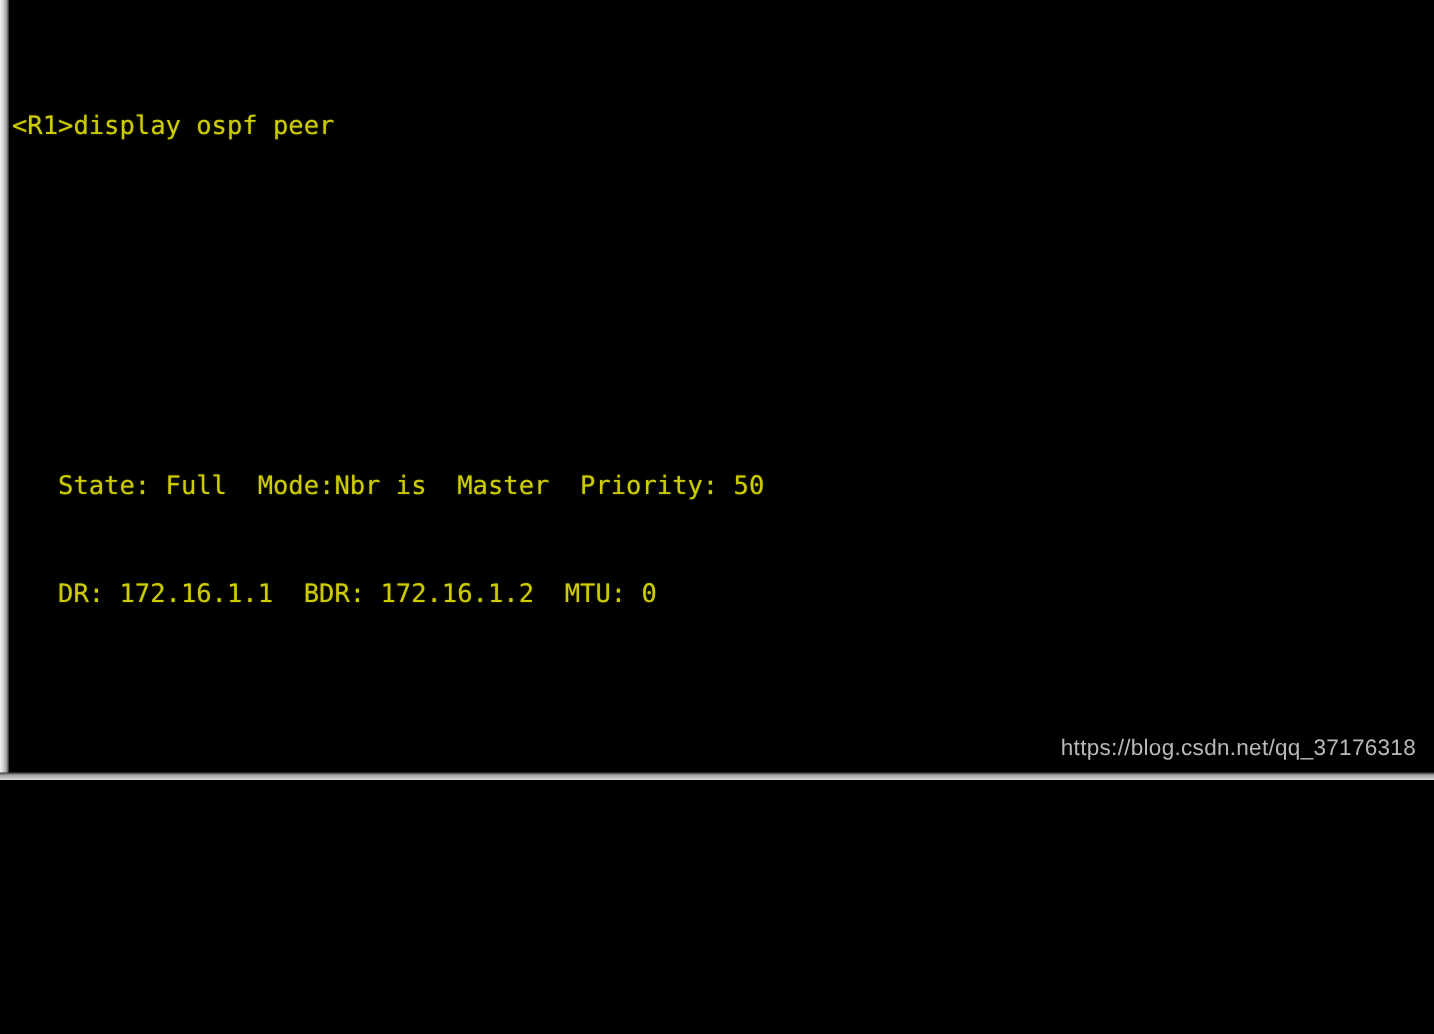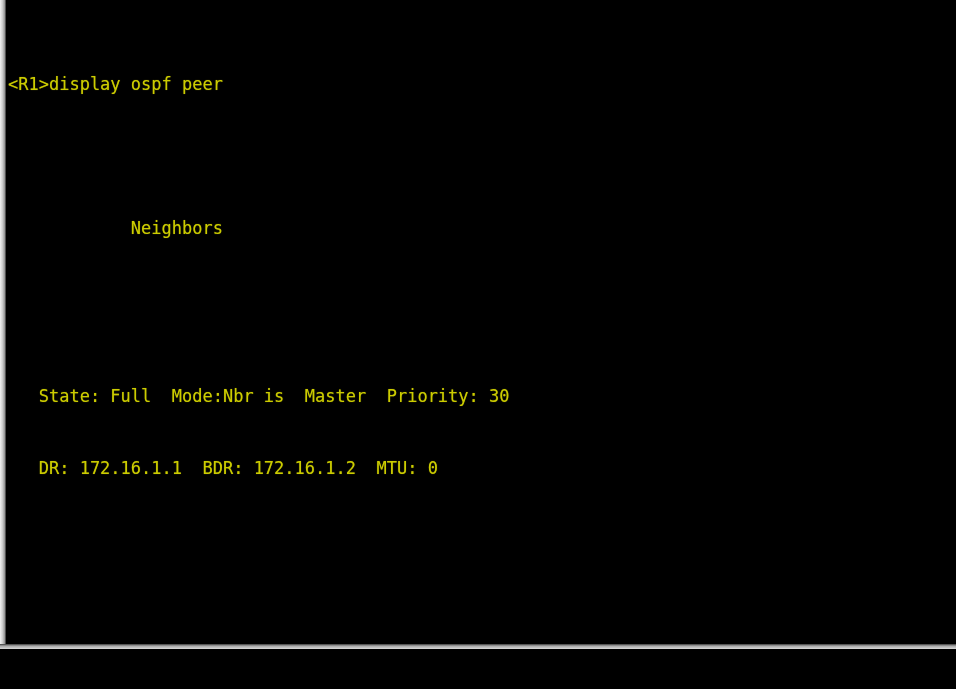"<R1>display ospf peer" #terminal-window { height: 649px -> 520px }
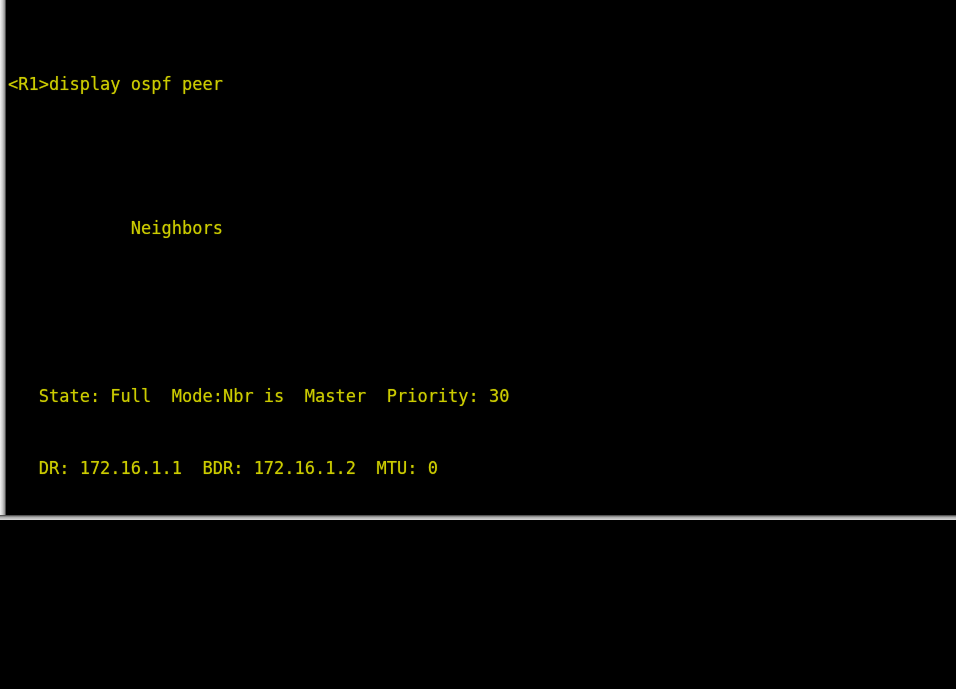"Neighbors" div.term-line { html: <div> Neighbors</div> -> none }
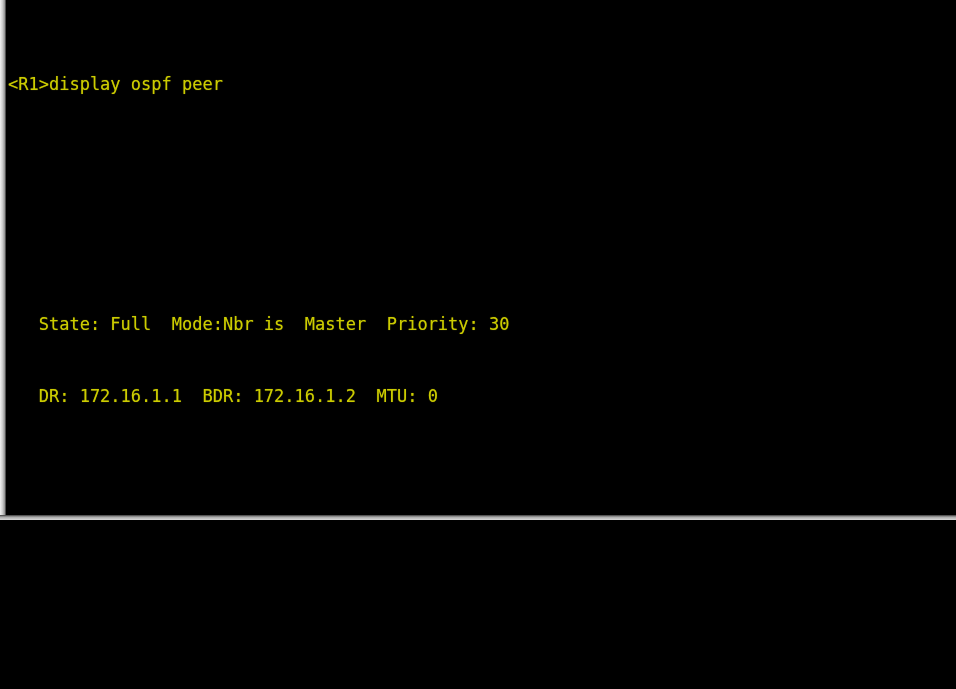"State: Full Mode:Nbr is Master" div.term-line { text: 30 -> 50 }
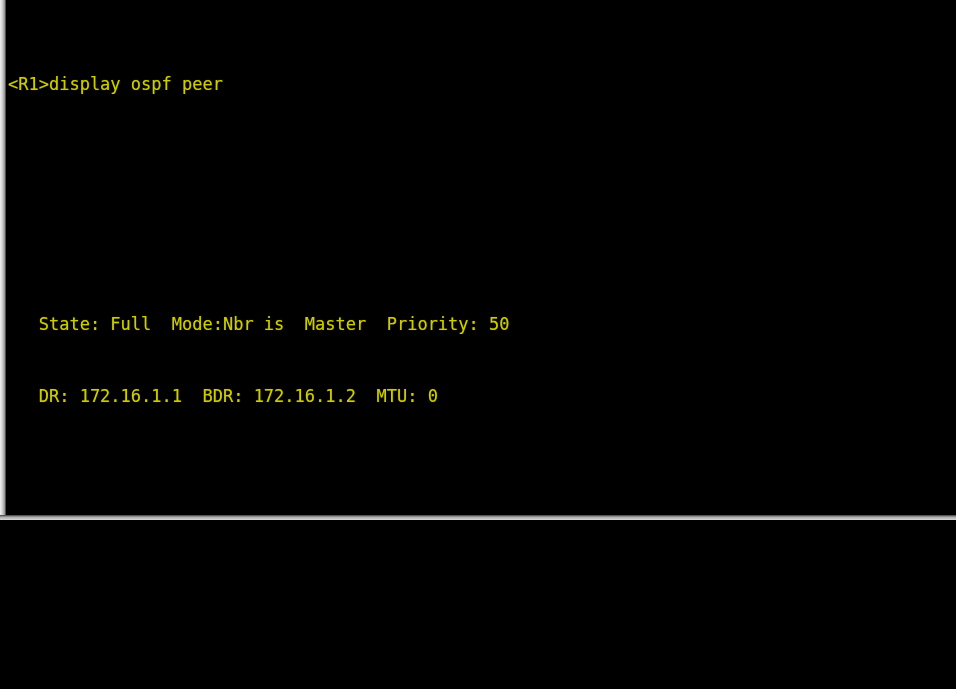"https://blog.csdn.net/qq_37176318" div { html: none -> <div>https://blog.csdn.net/qq_37176318</div> }
